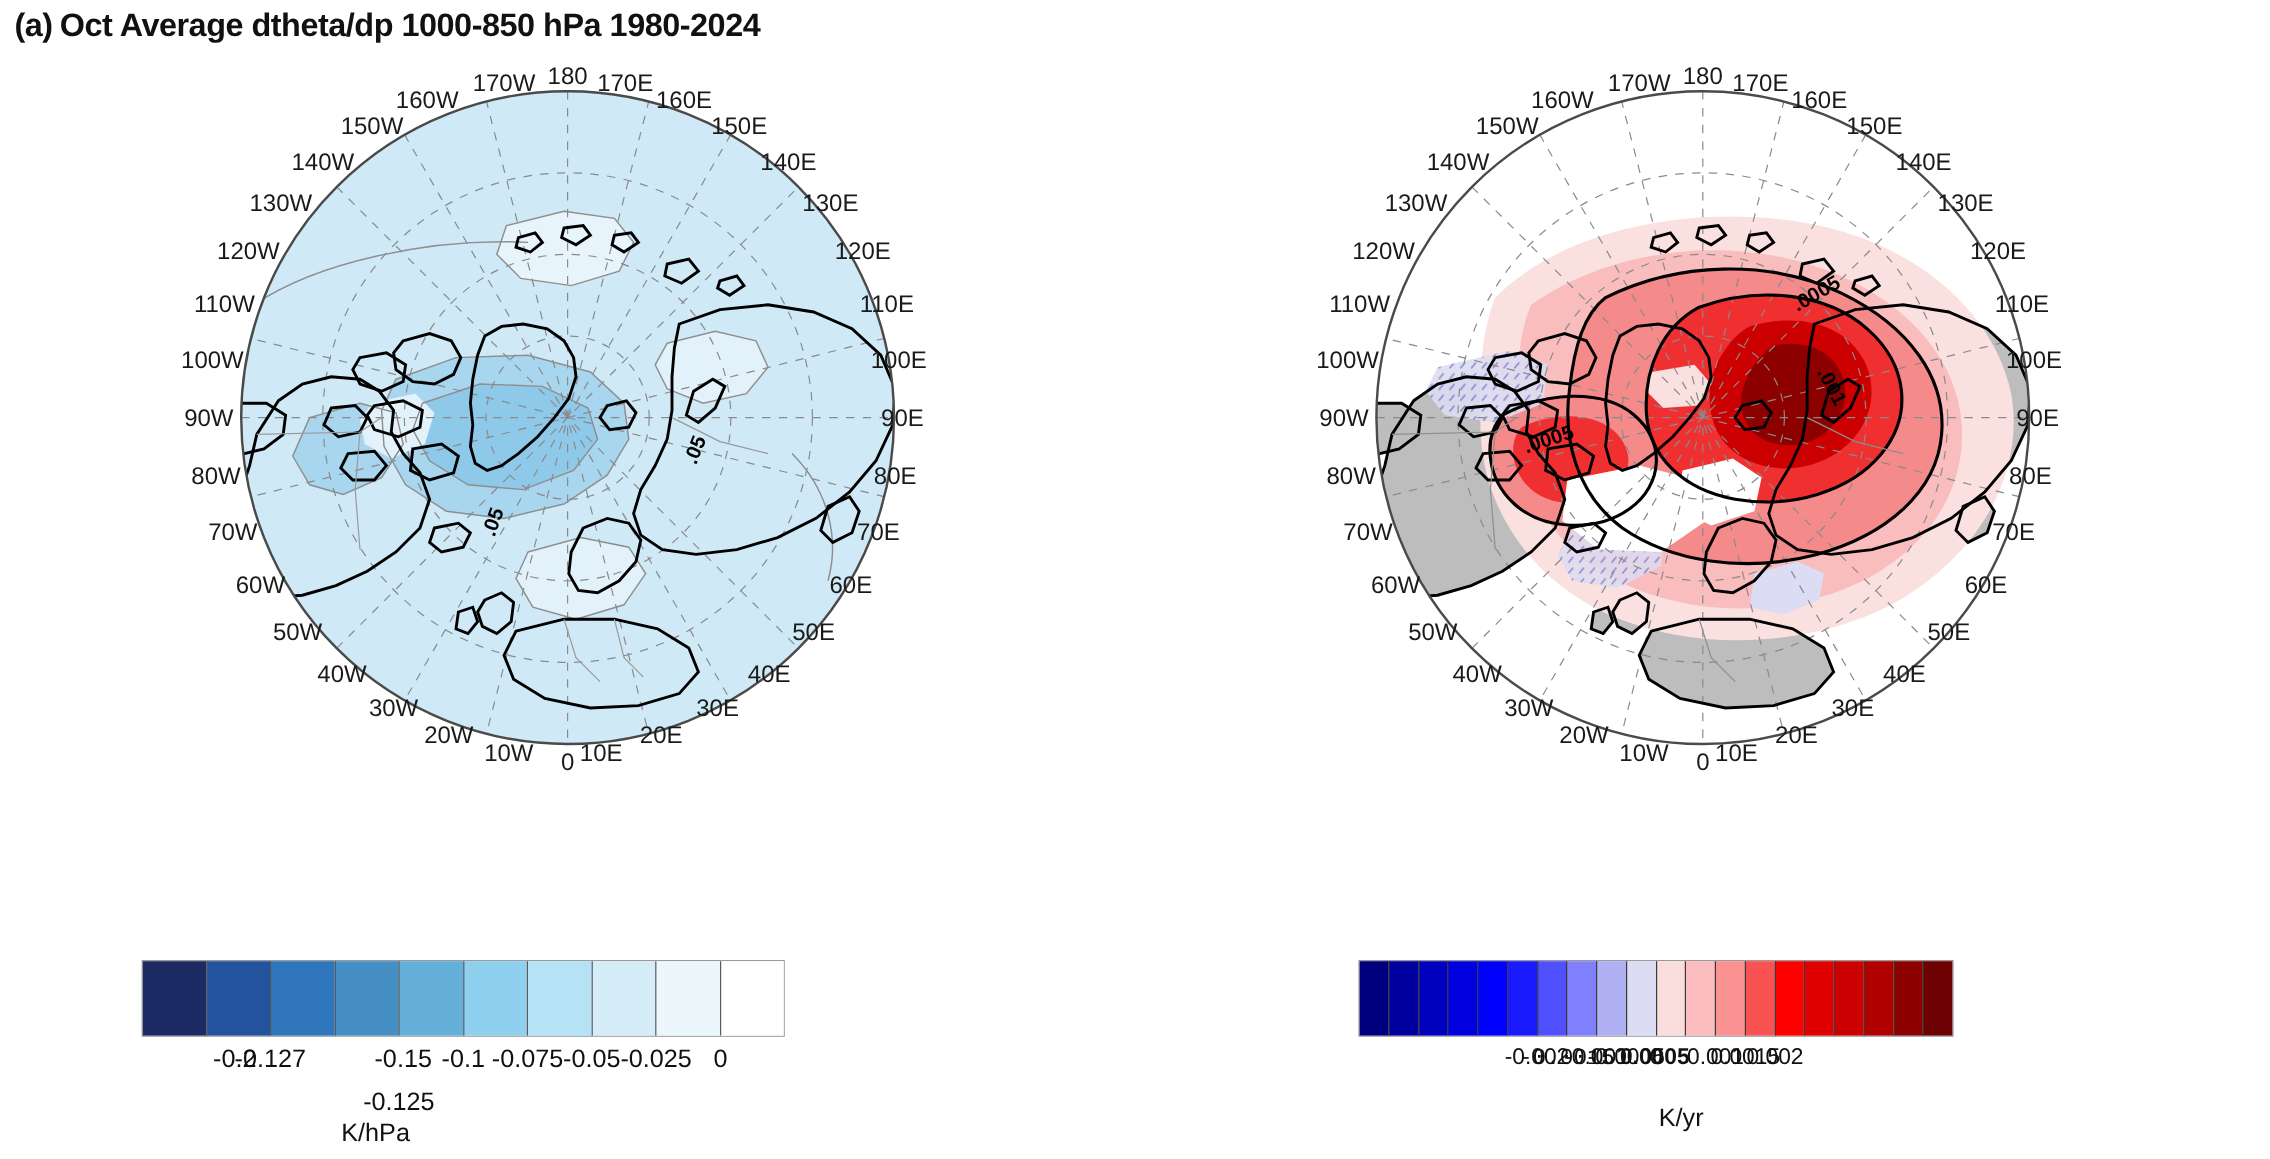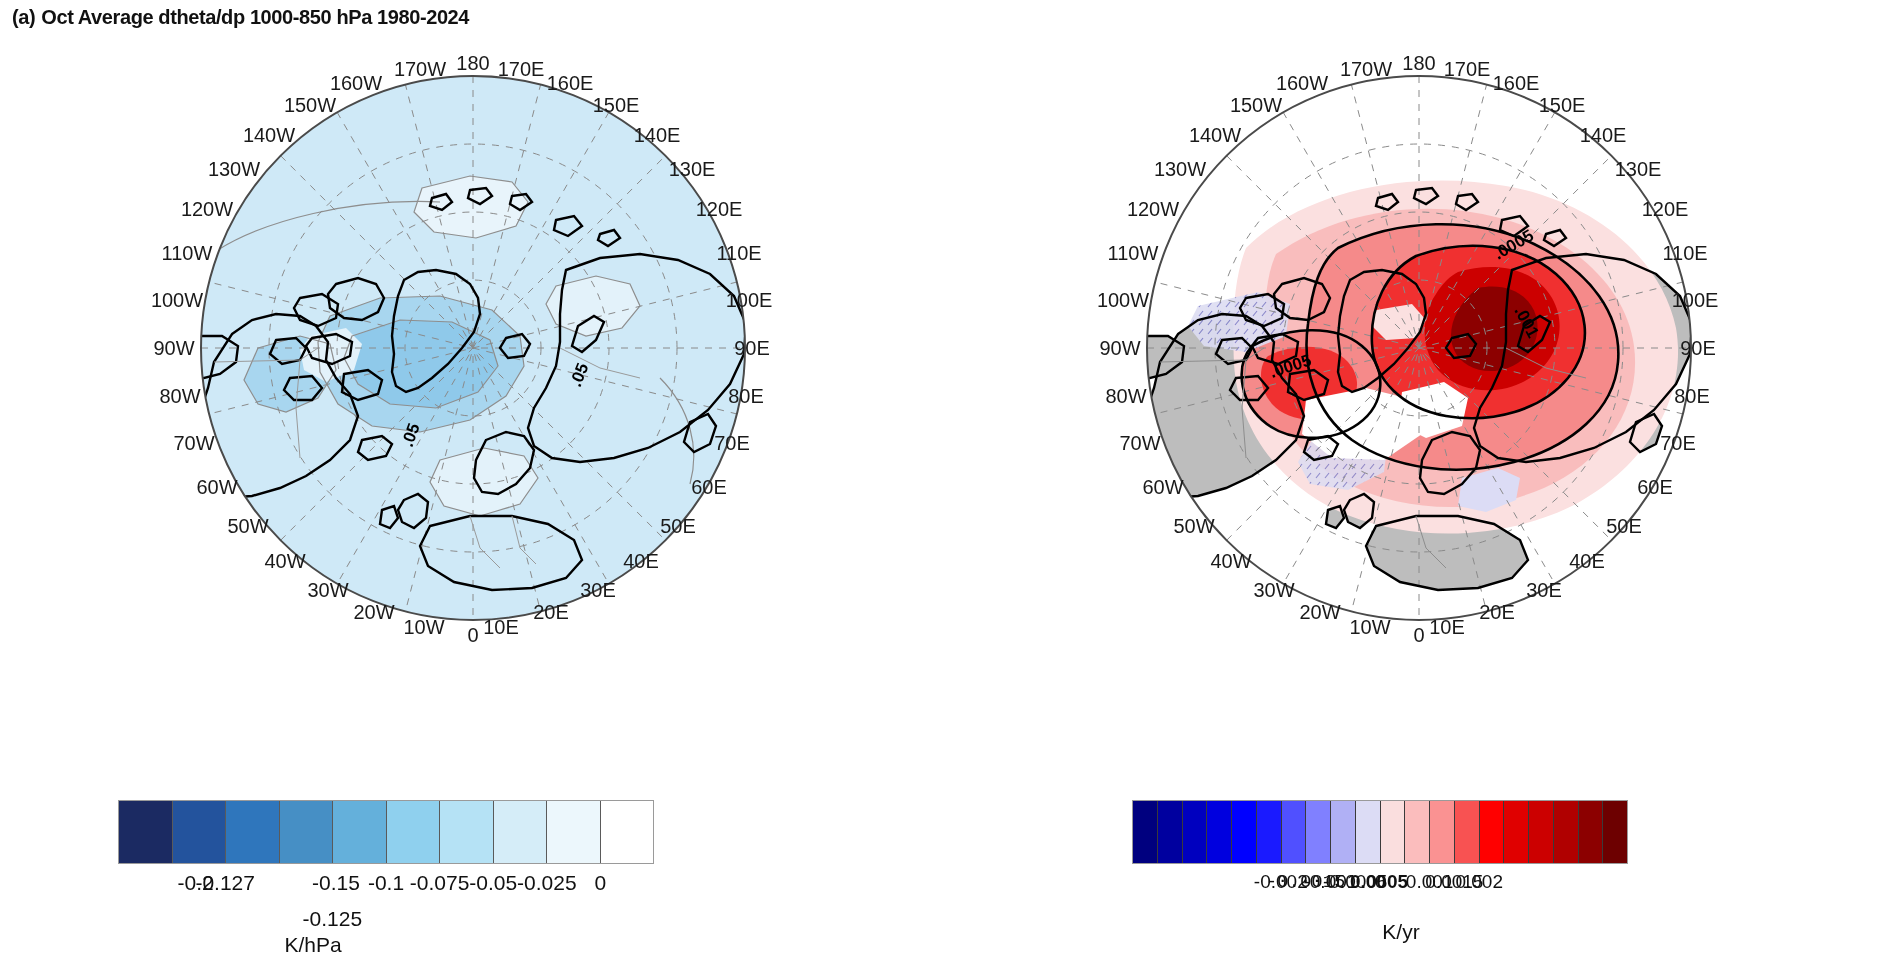"(a) Oct Average dtheta/dp 1000-850" .panel-title { font-size: 20px -> 27px }
